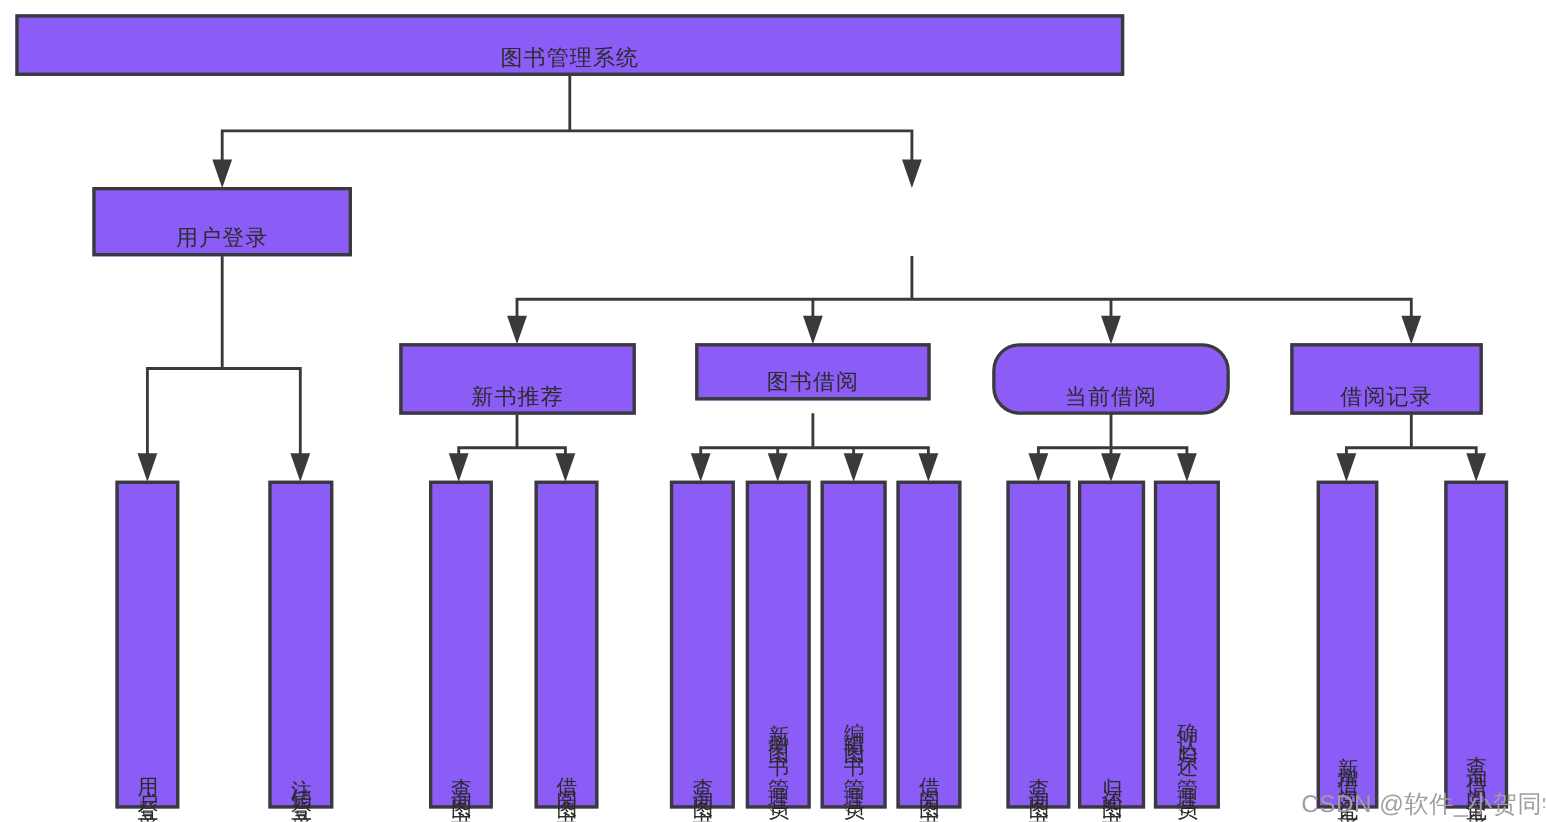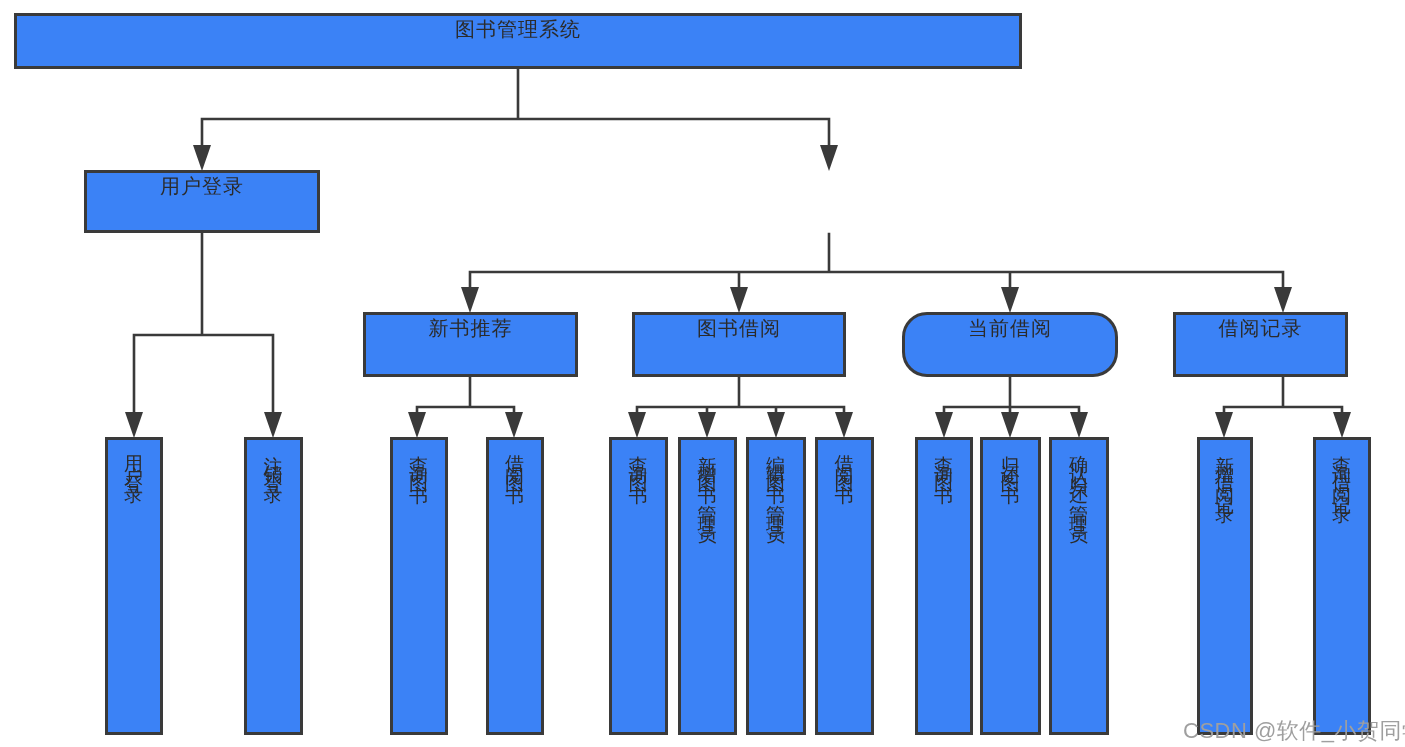"图书管理系统" .box { align-items: flex-start -> flex-end; background: #3b82f6 -> #8b5cf6 }
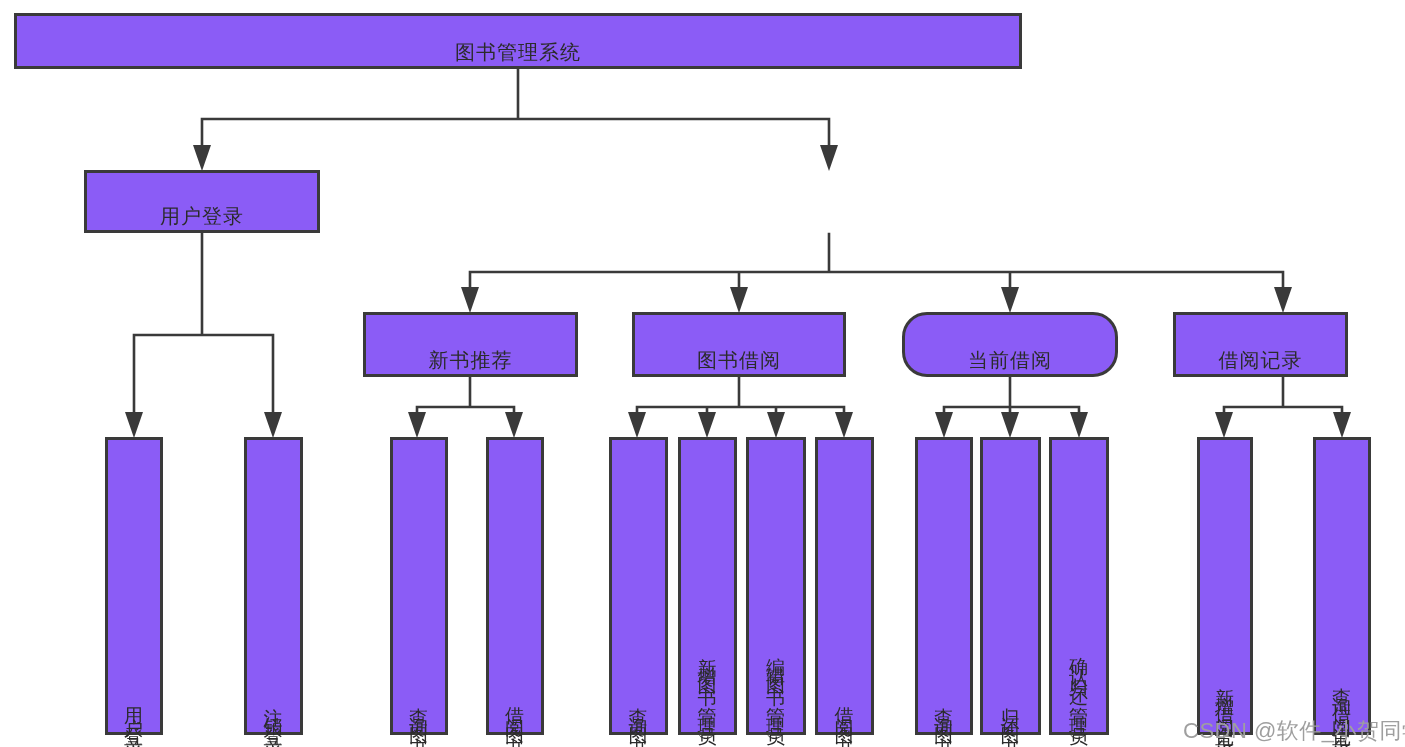"图书借阅" div.box { height: 65px -> 52px }
